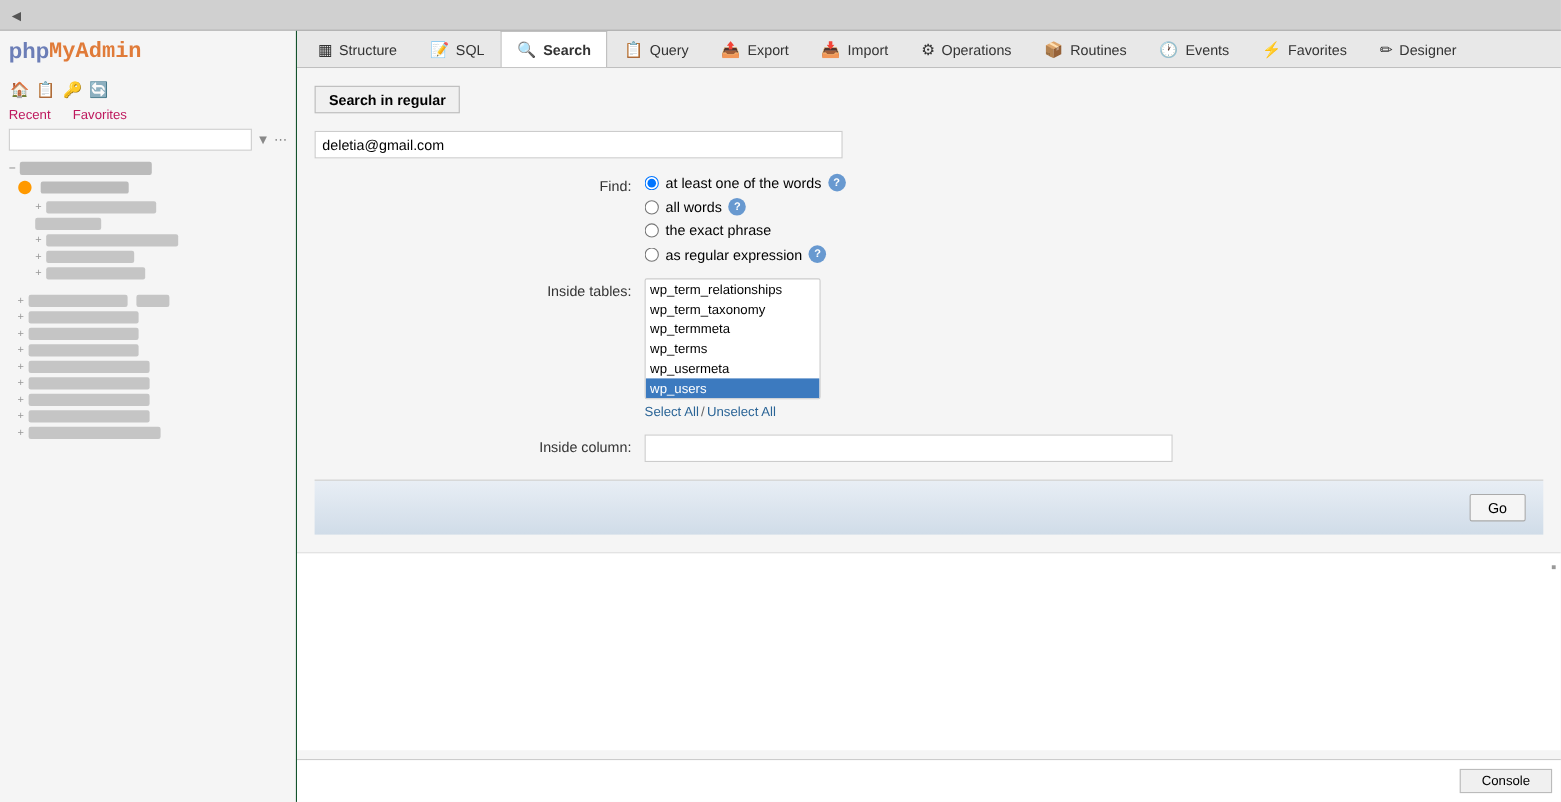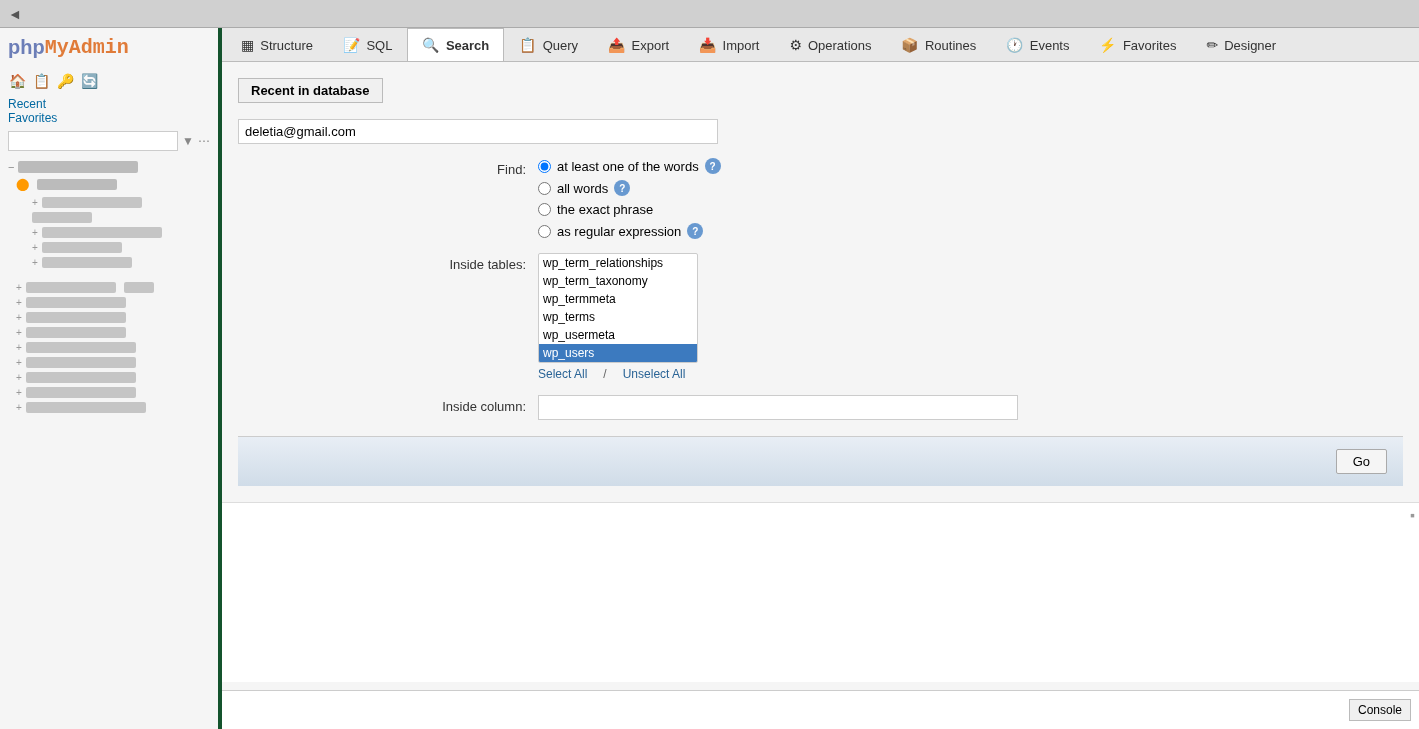"php" .sidebar { border-right: 4px solid #14532d -> 1px solid #14532d; width: 222px -> 270px }
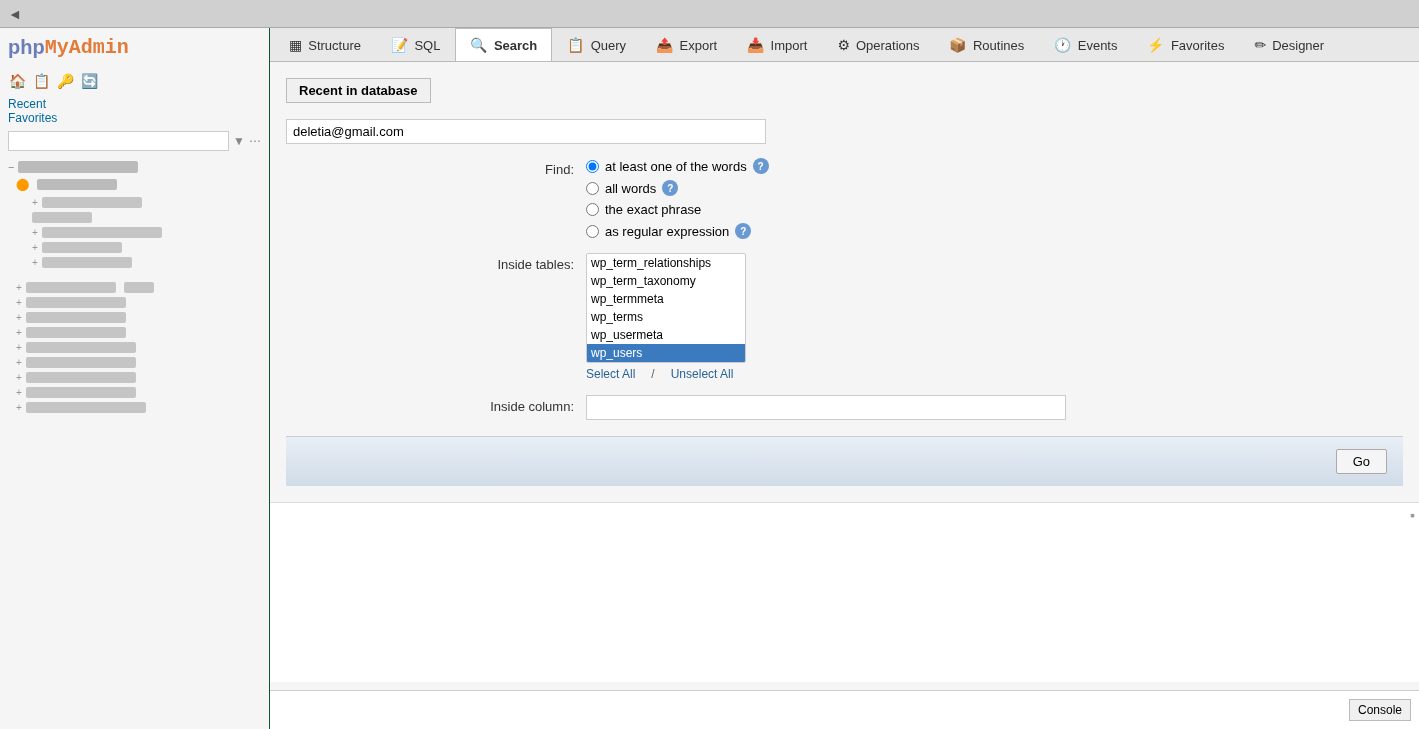"Recent in database" div.page-title-btn { text: Recent in database -> Search in regular }
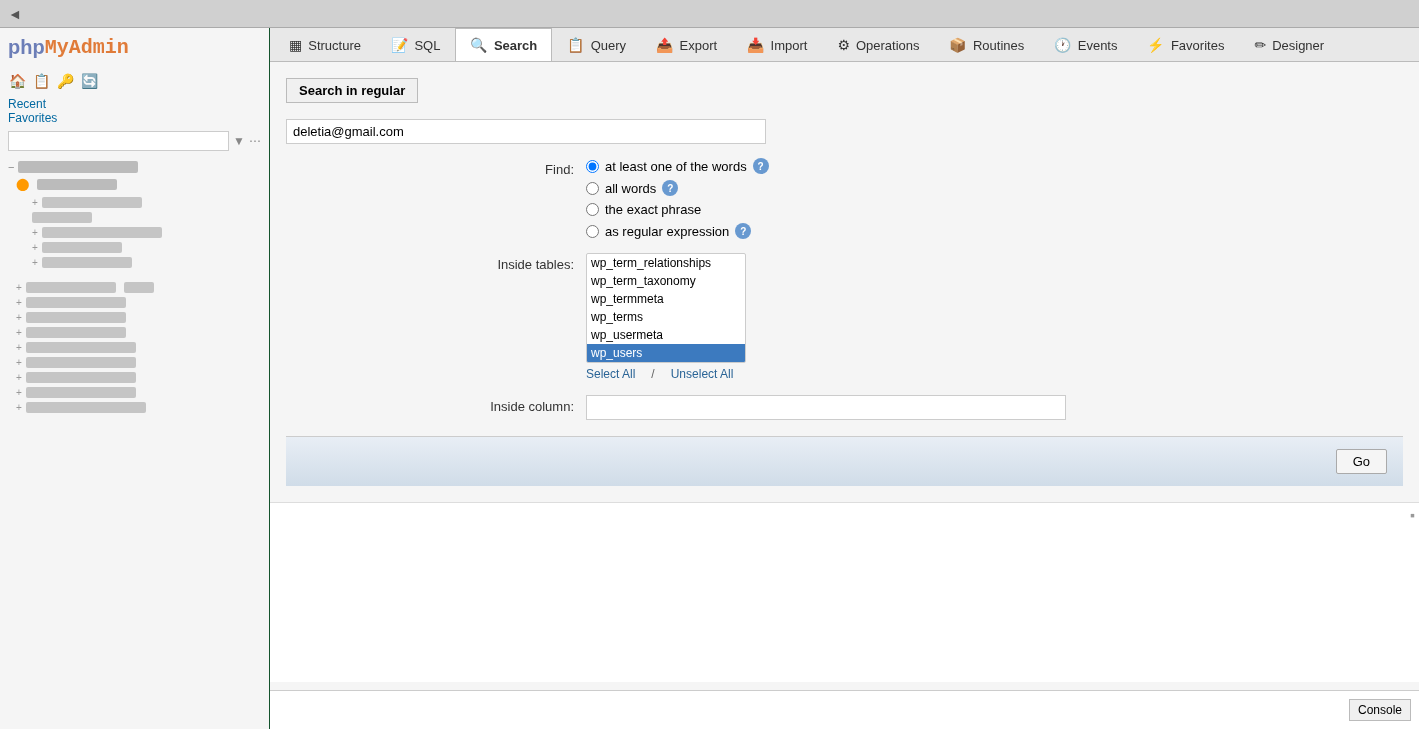"Recent" .sidebar-links { color: #0369a1 -> #be185d; flex-direction: column -> none; gap: 0 -> 20px }
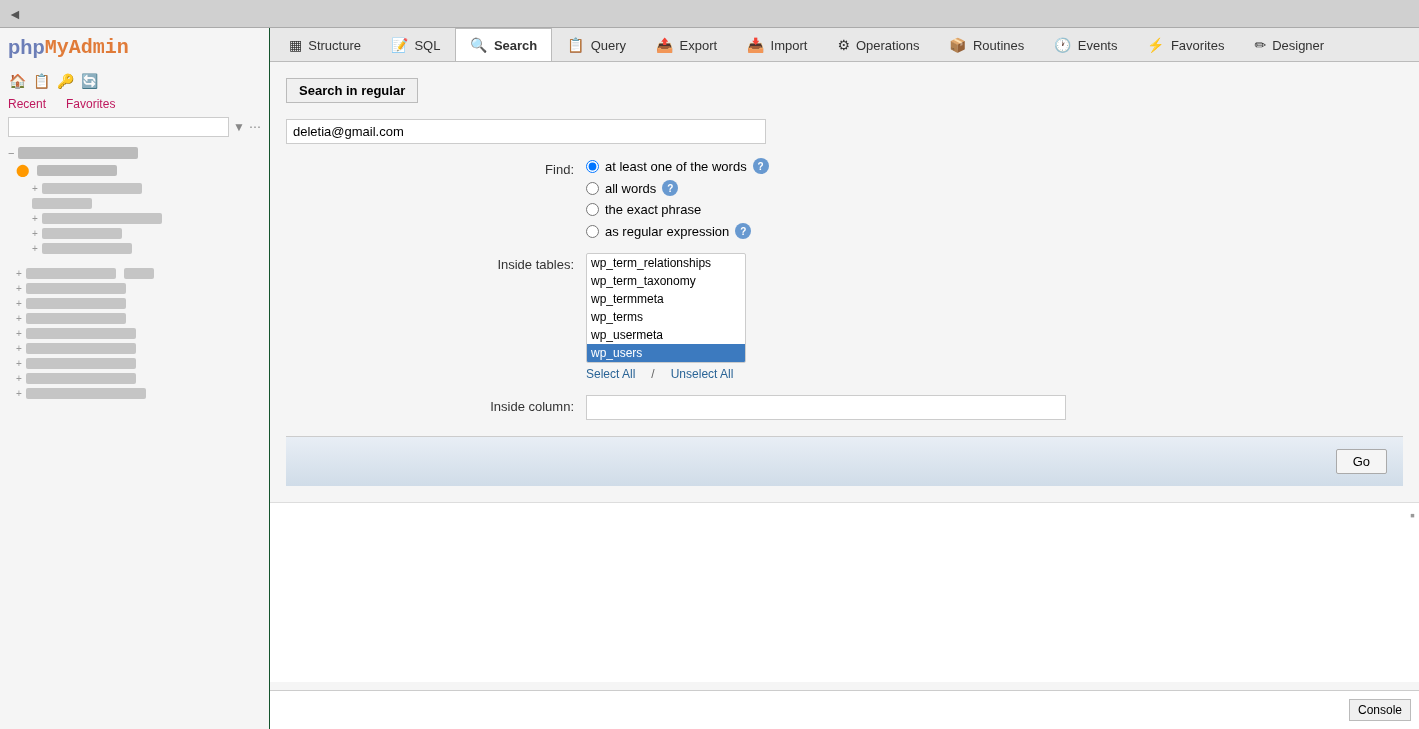"Select All" .select-links { gap: 16px -> 2px }
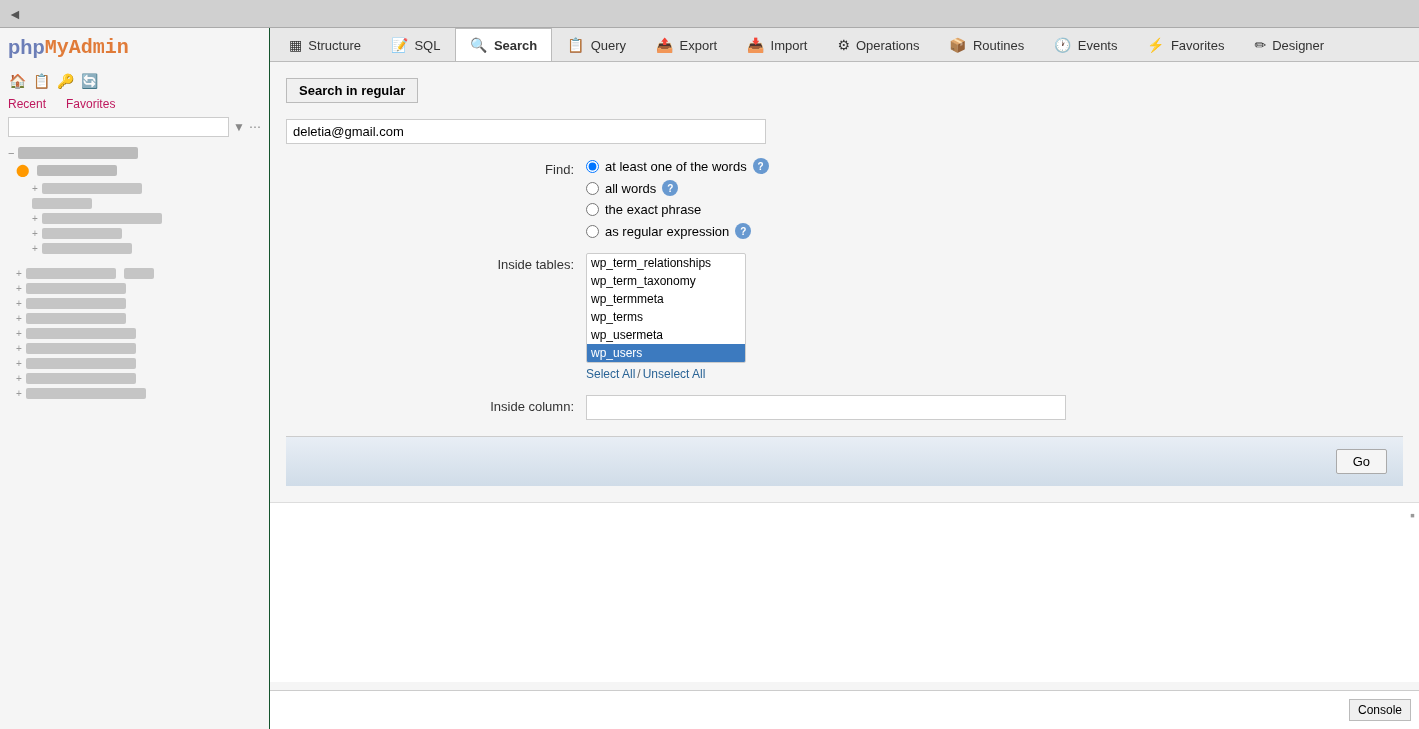"Console" .console-btn { padding: 3px 8px -> 3px 19px }
